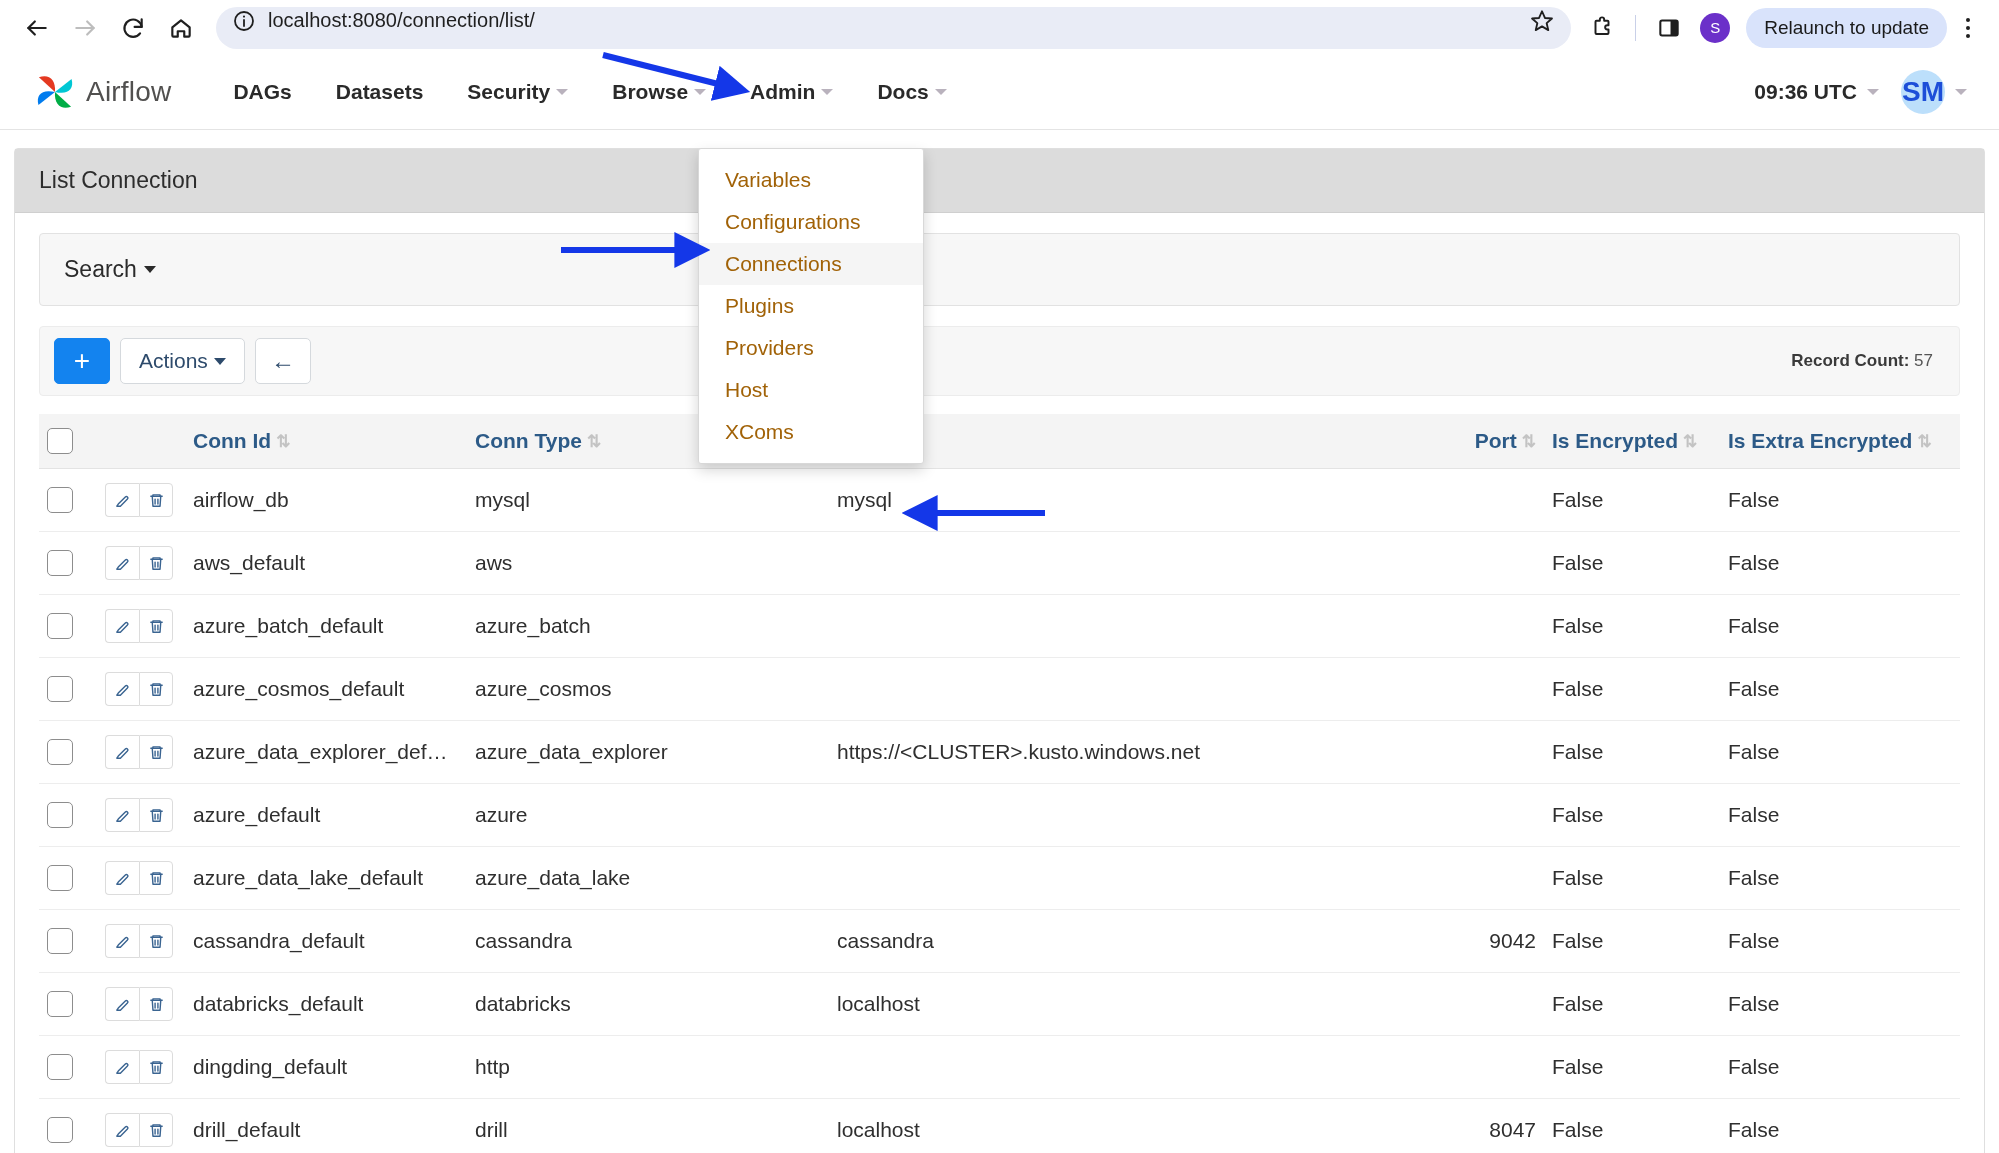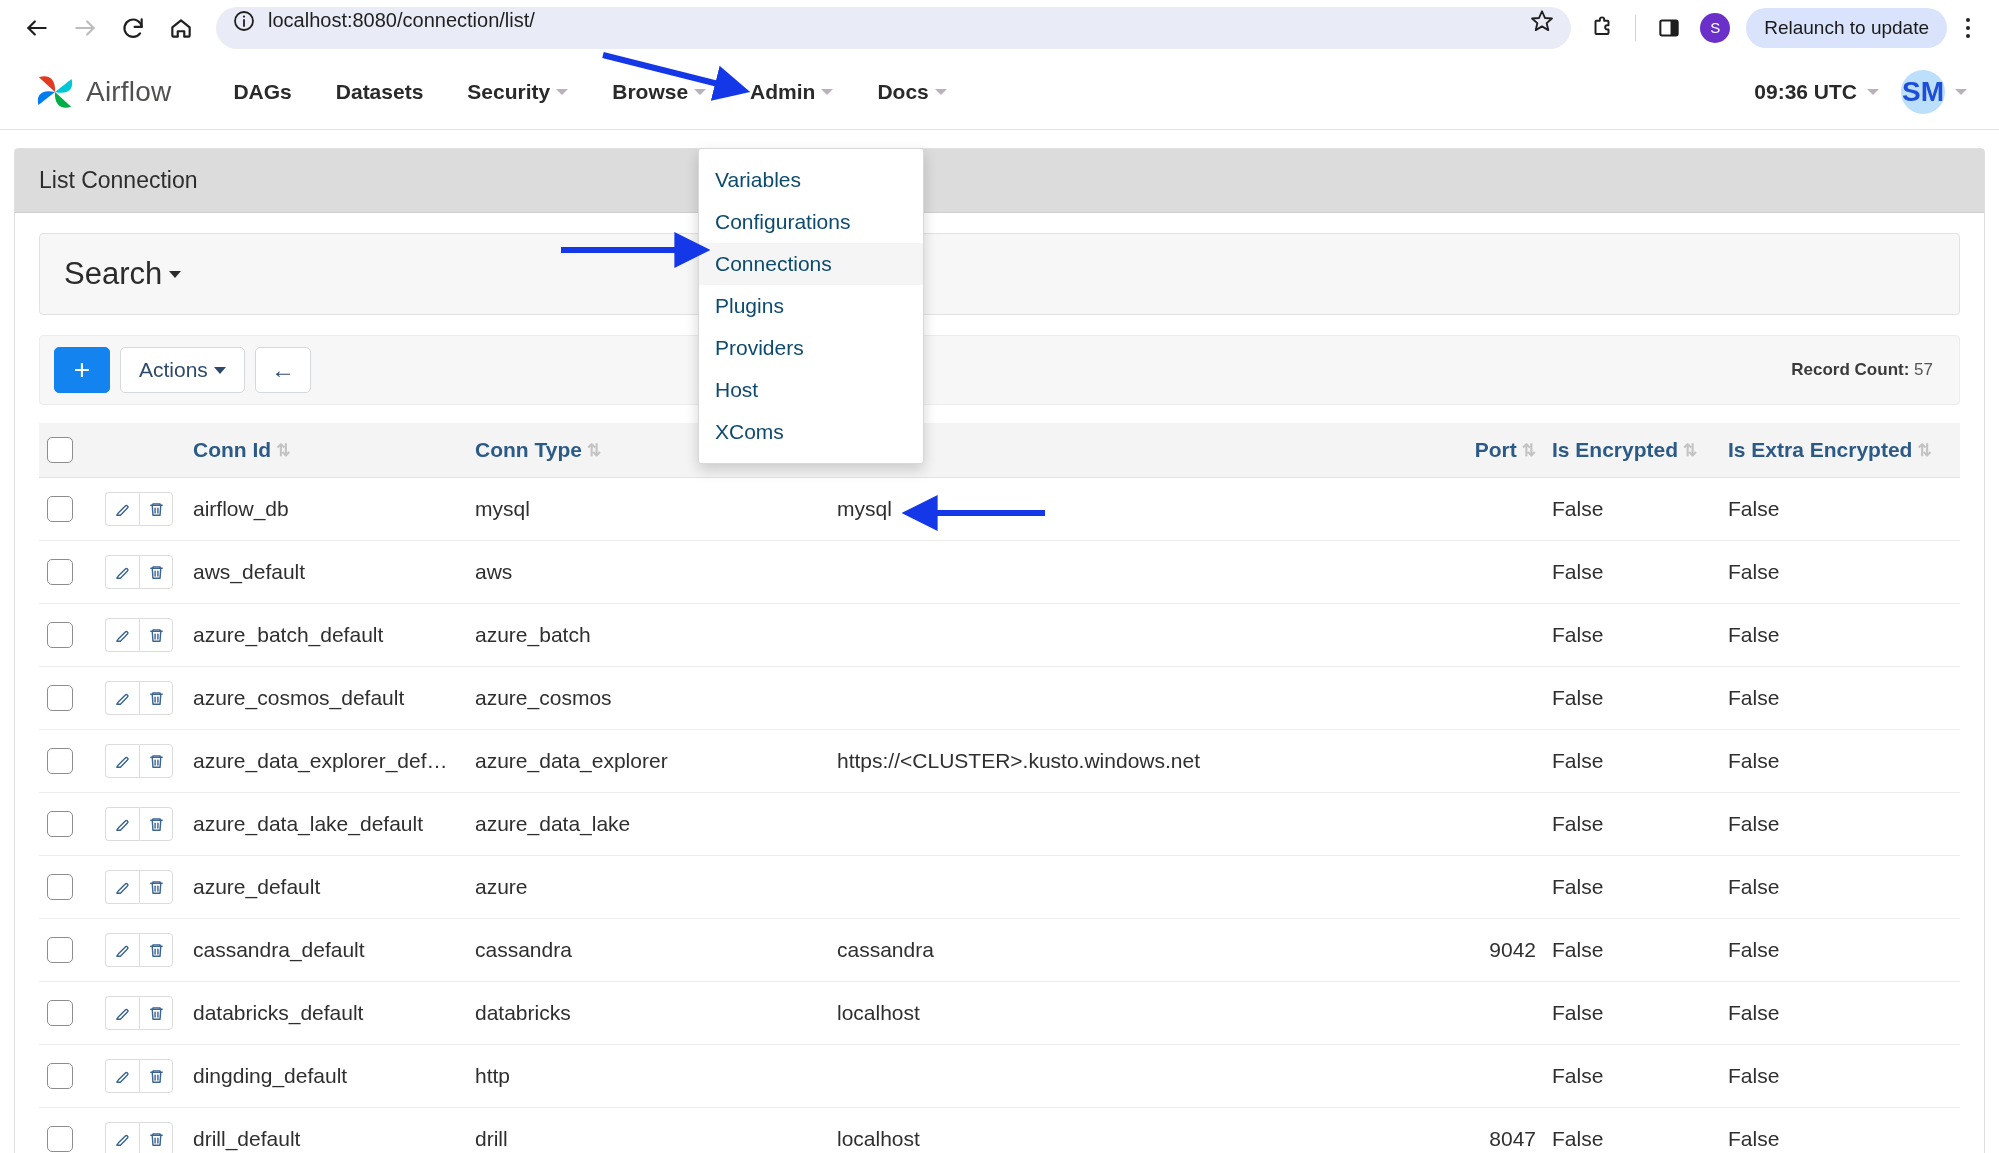"Variables" .dd-item { color: #0c4a6e -> #a16207; padding: 9px 16px -> 9px 26px }
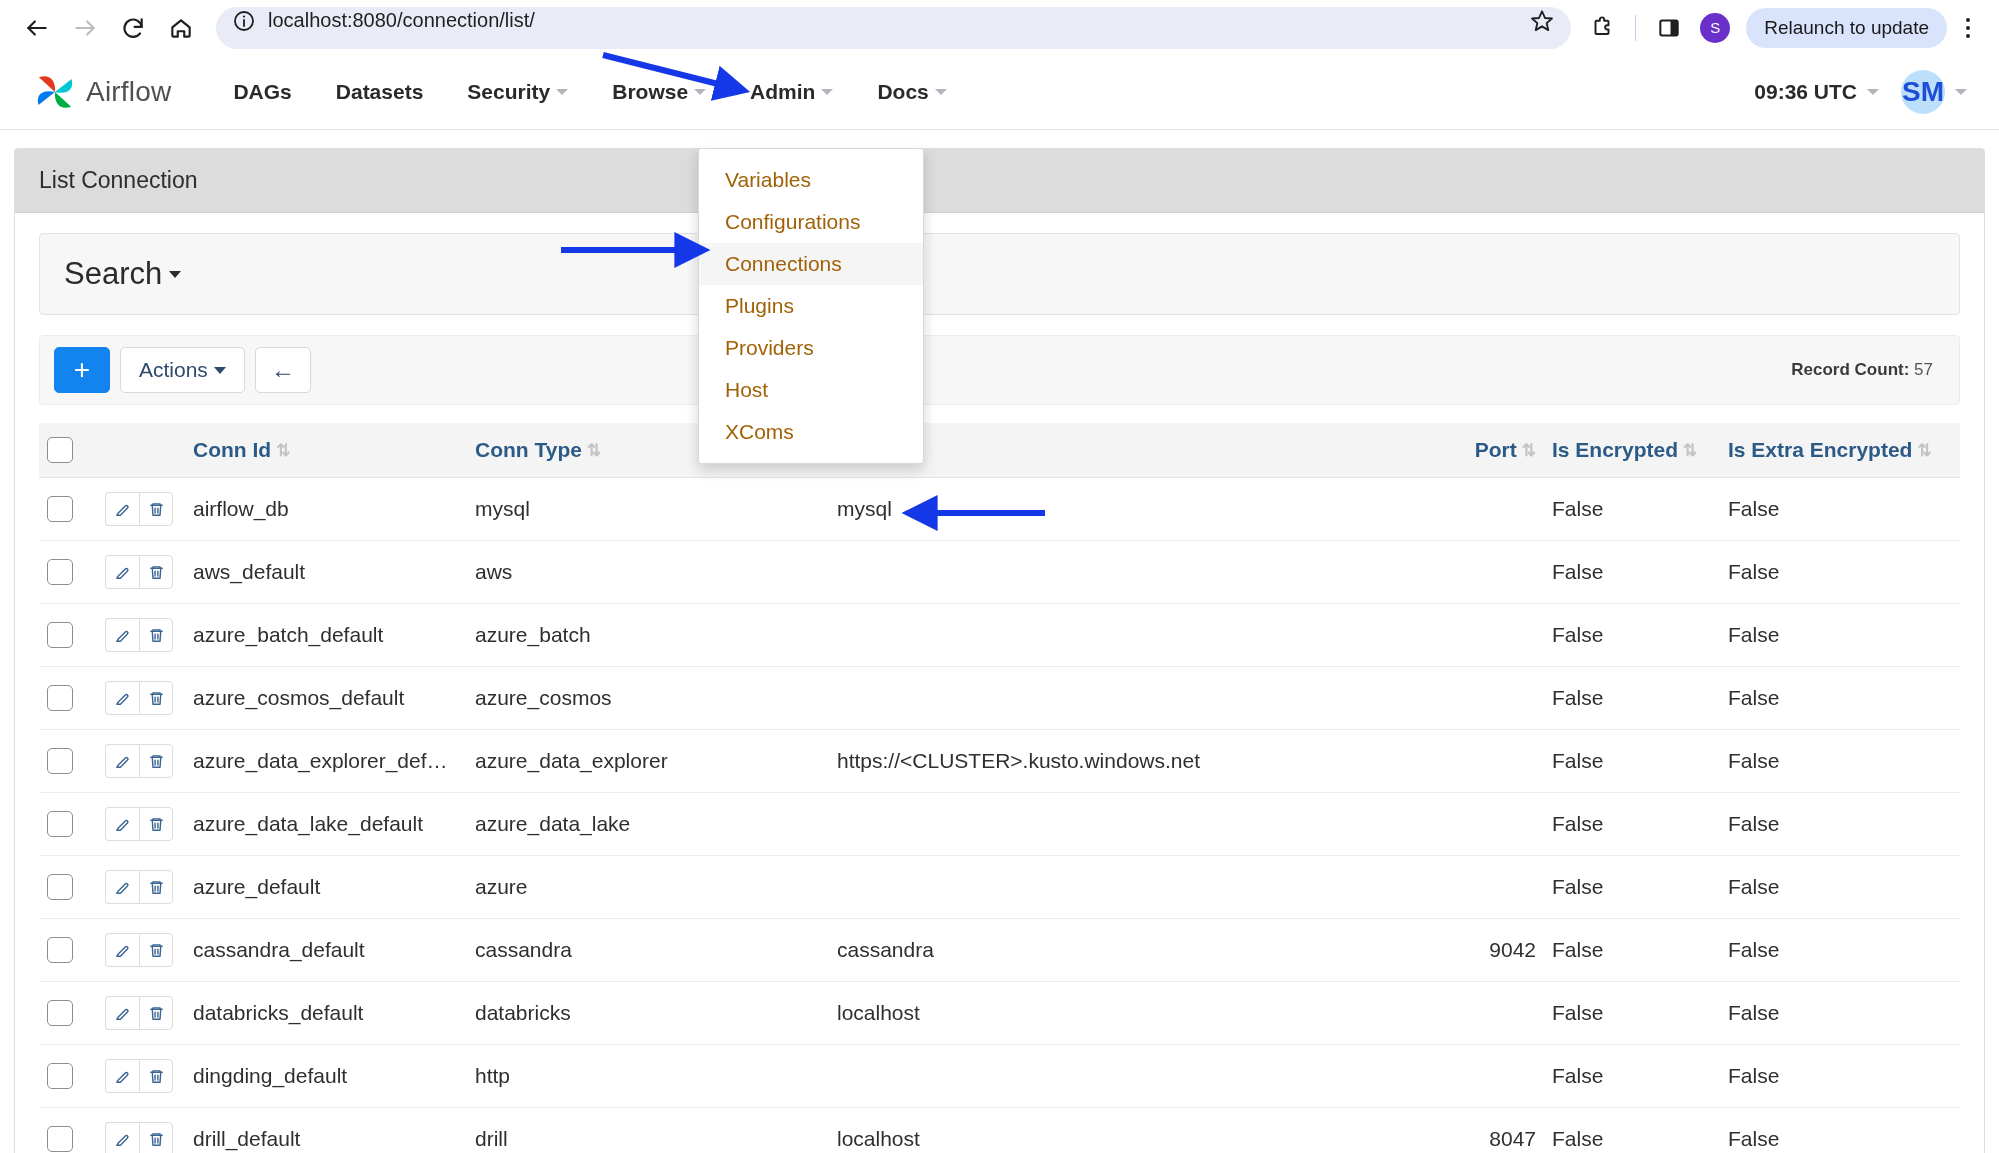"Search" .search-box { font-size: 31px -> 23px }
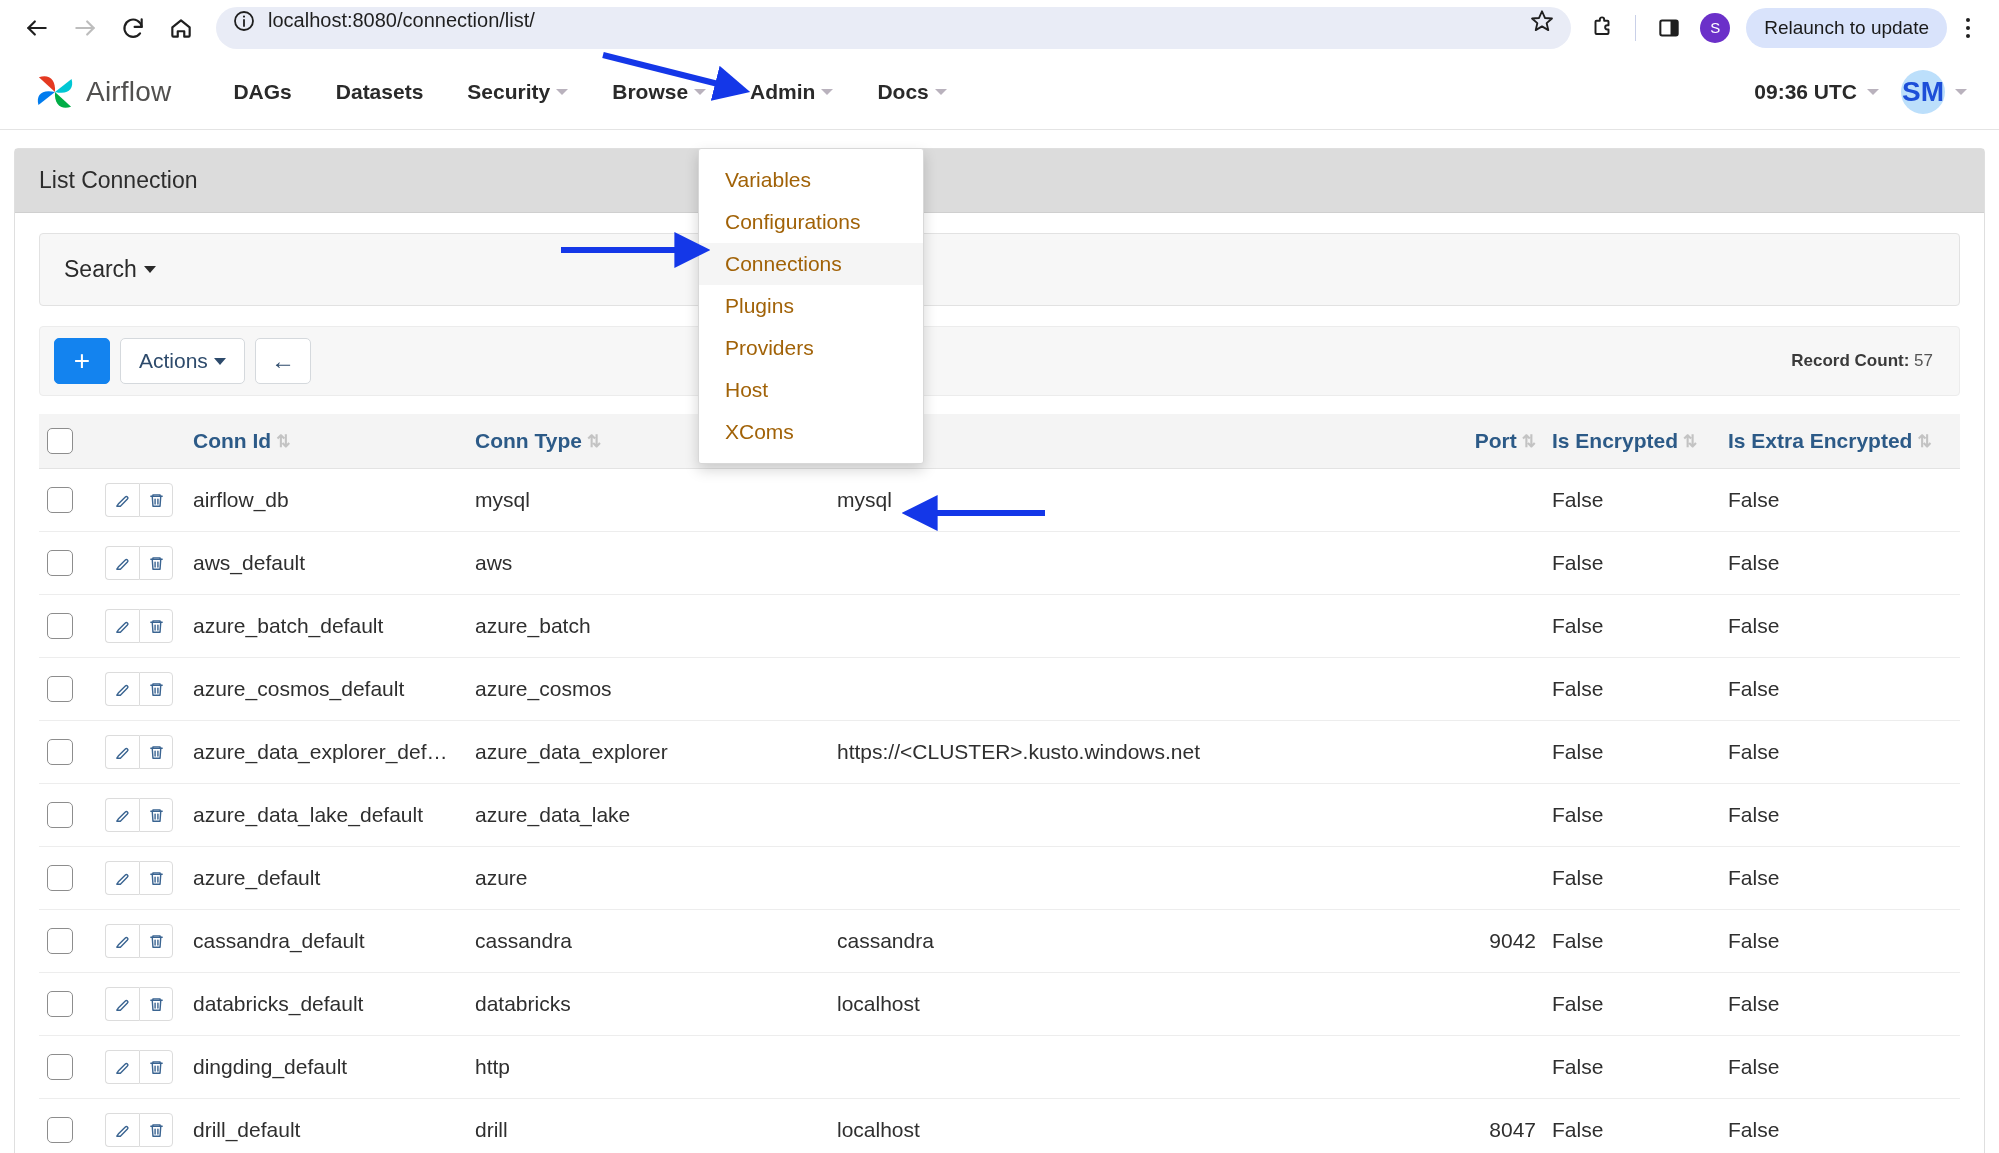"azure_data_lake_default" tr { order: before "azure_default" -> after "azure_default" }
